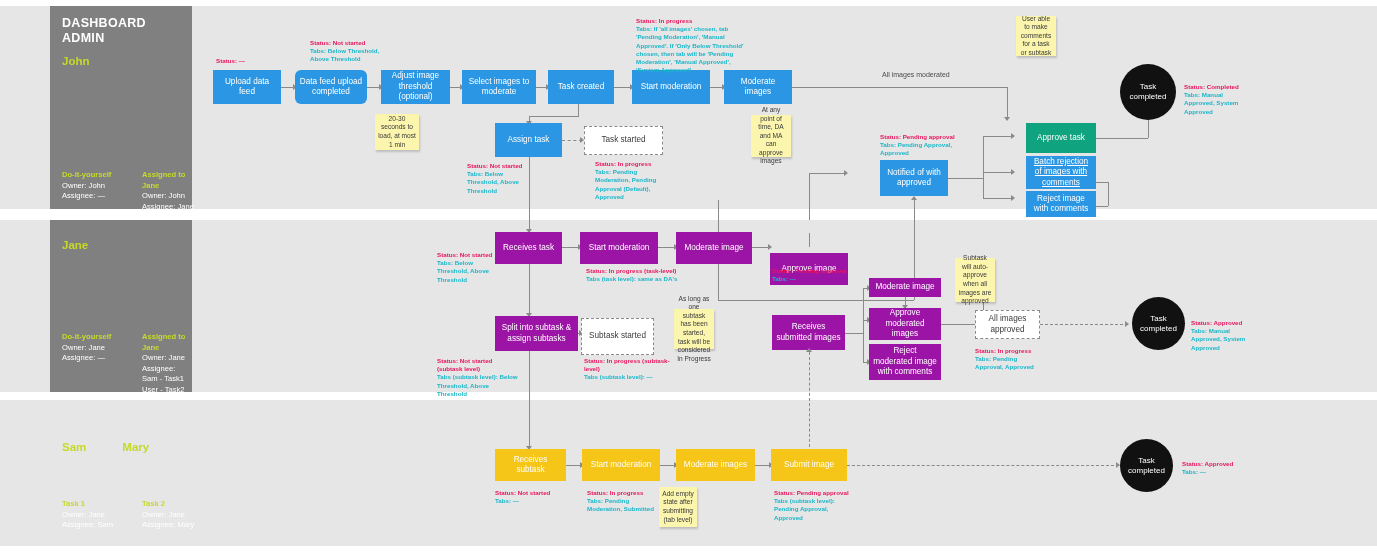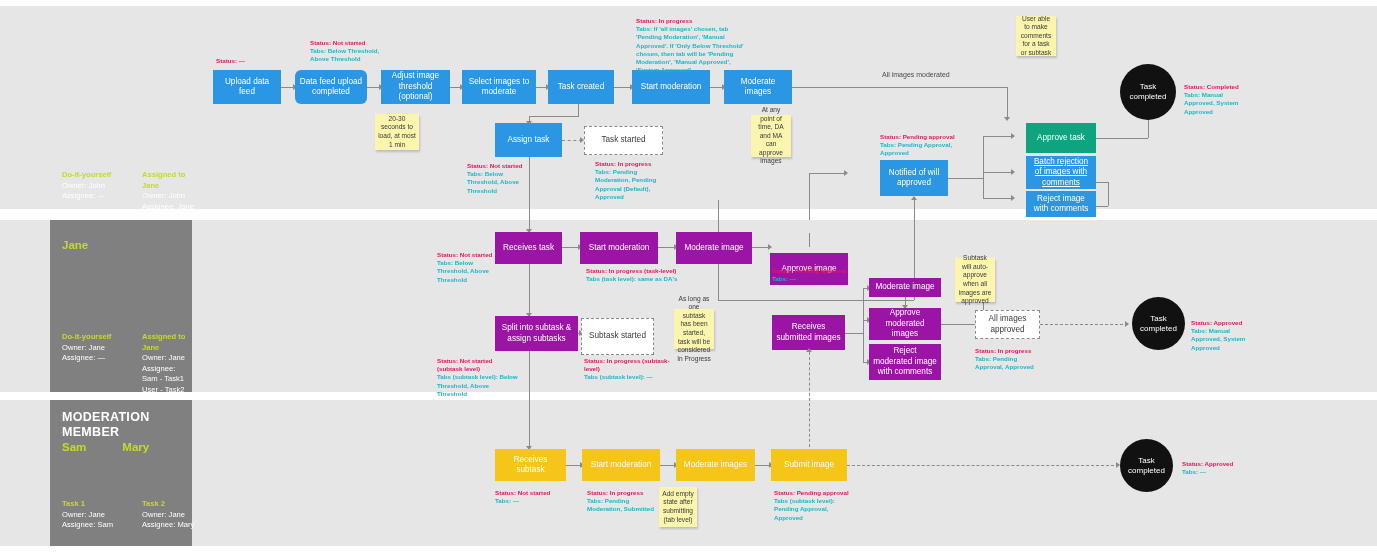"DASHBOARD" div.lane-head { html: none -> <div> <div> <span>DASHBOARD</span><br> <span>ADMIN</span> </div> <div>John</div> </div> }
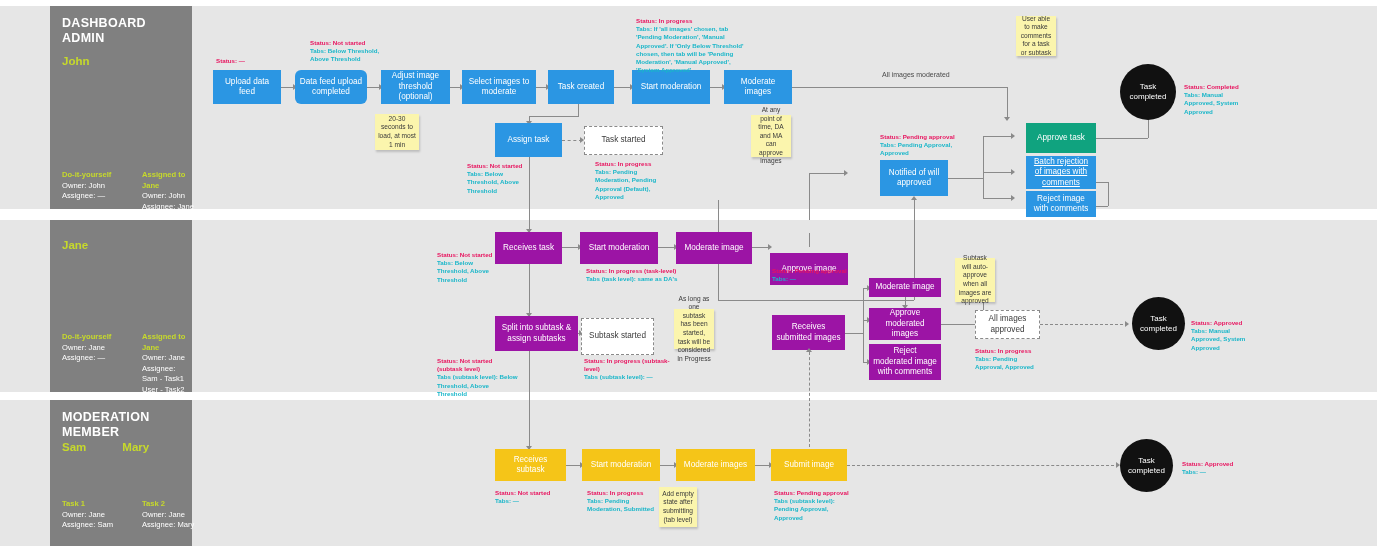"Notified of will approved" div.node { text: will -> with }
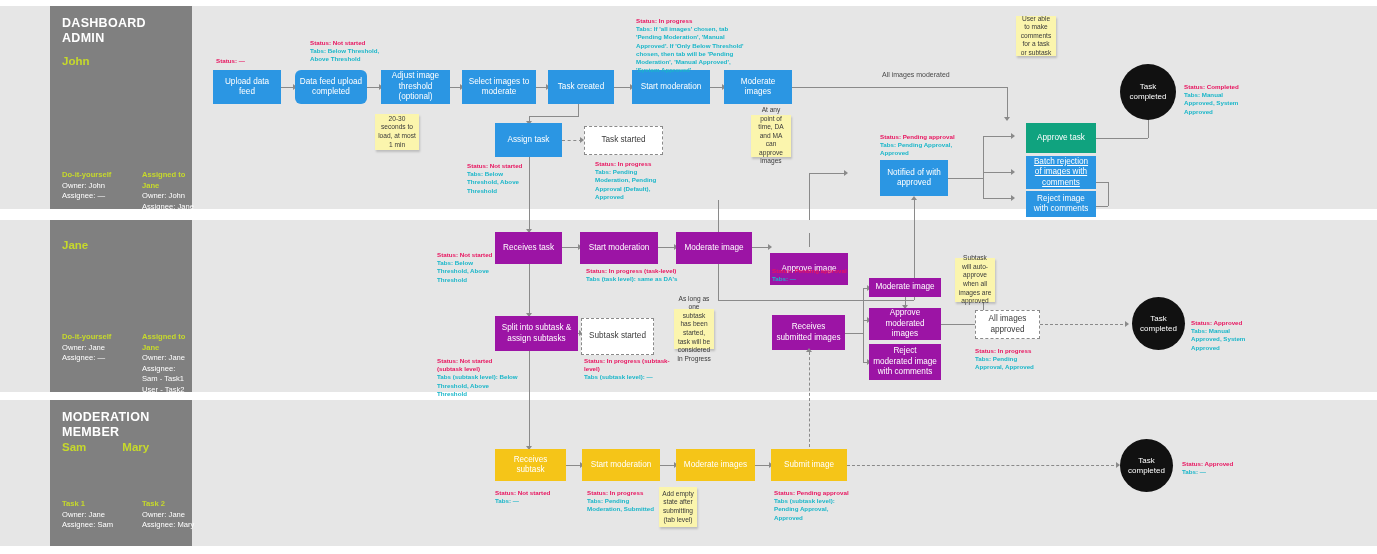"MODERATION MEMBER" div.lane-head { html: <div> <div> <span>MODERATION MEMBER</span> </div> </div> -> none }
